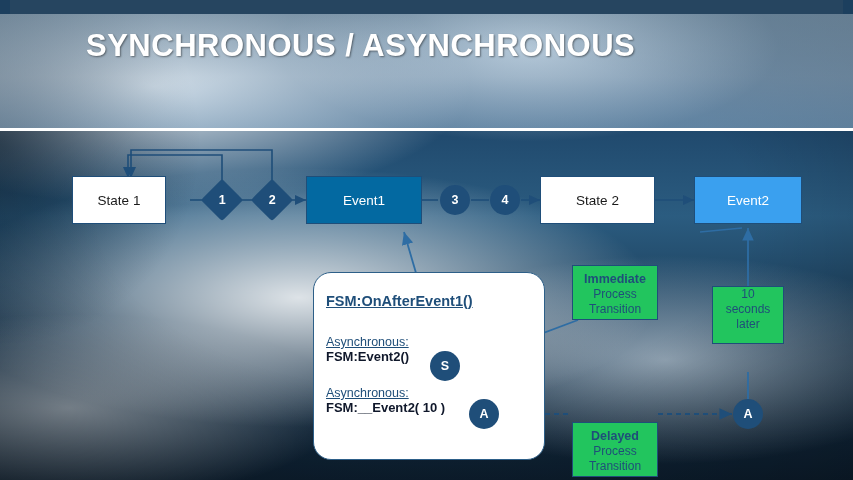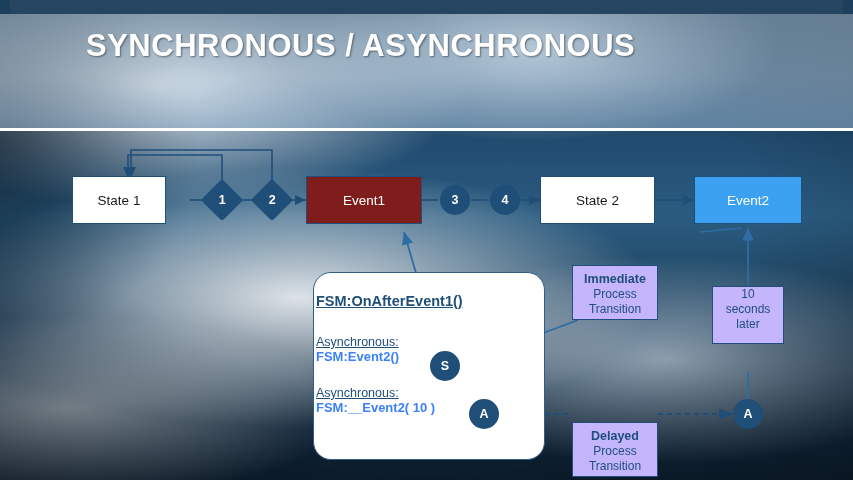"Event1" .event-box { background: #7f1d1d -> #0369a1 }
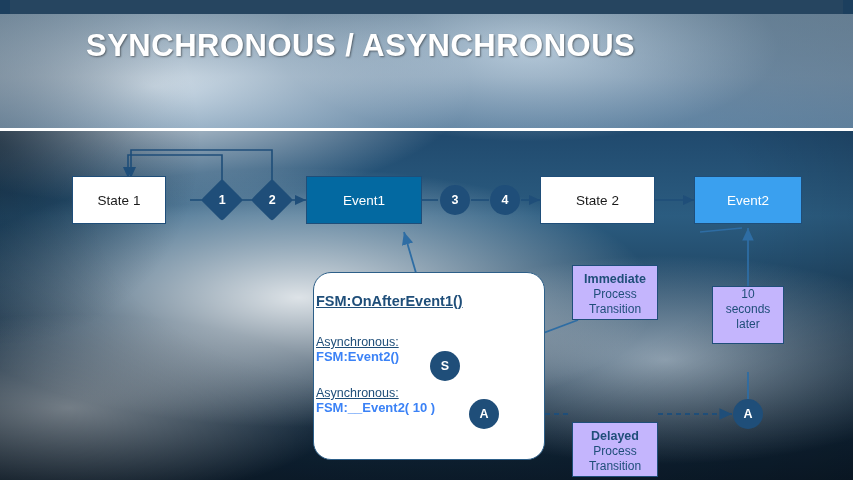"Immediate" .note-box { background: #c4b5fd -> #22c55e }
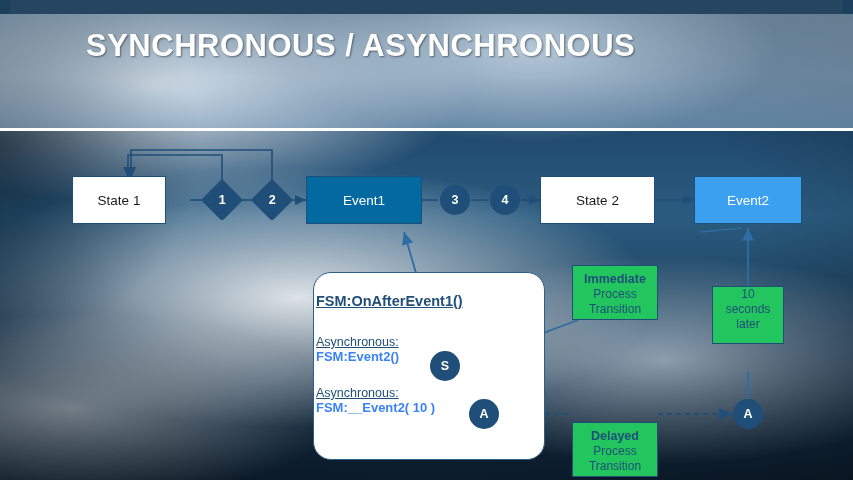"FSM:OnAfterEvent1()" .fsm-panel { padding: 20px 2px -> 20px 12px }
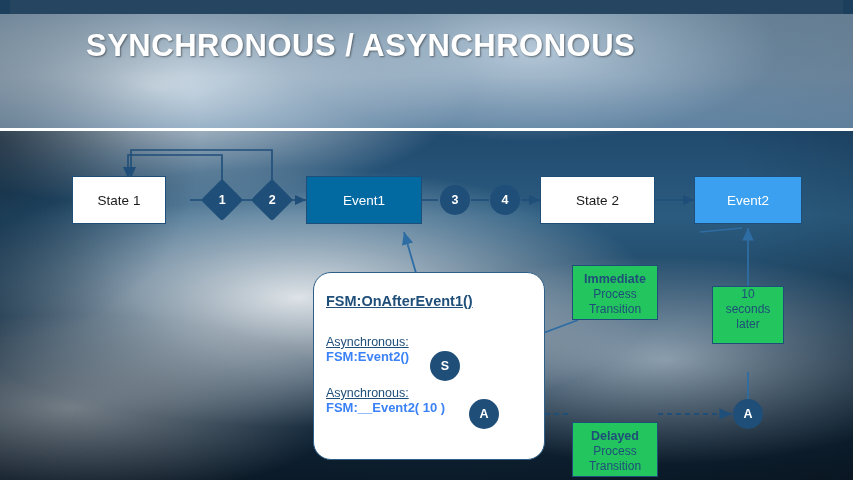"FSM:Event2()" .fsm-code { color: #3b82f6 -> #0f172a }
